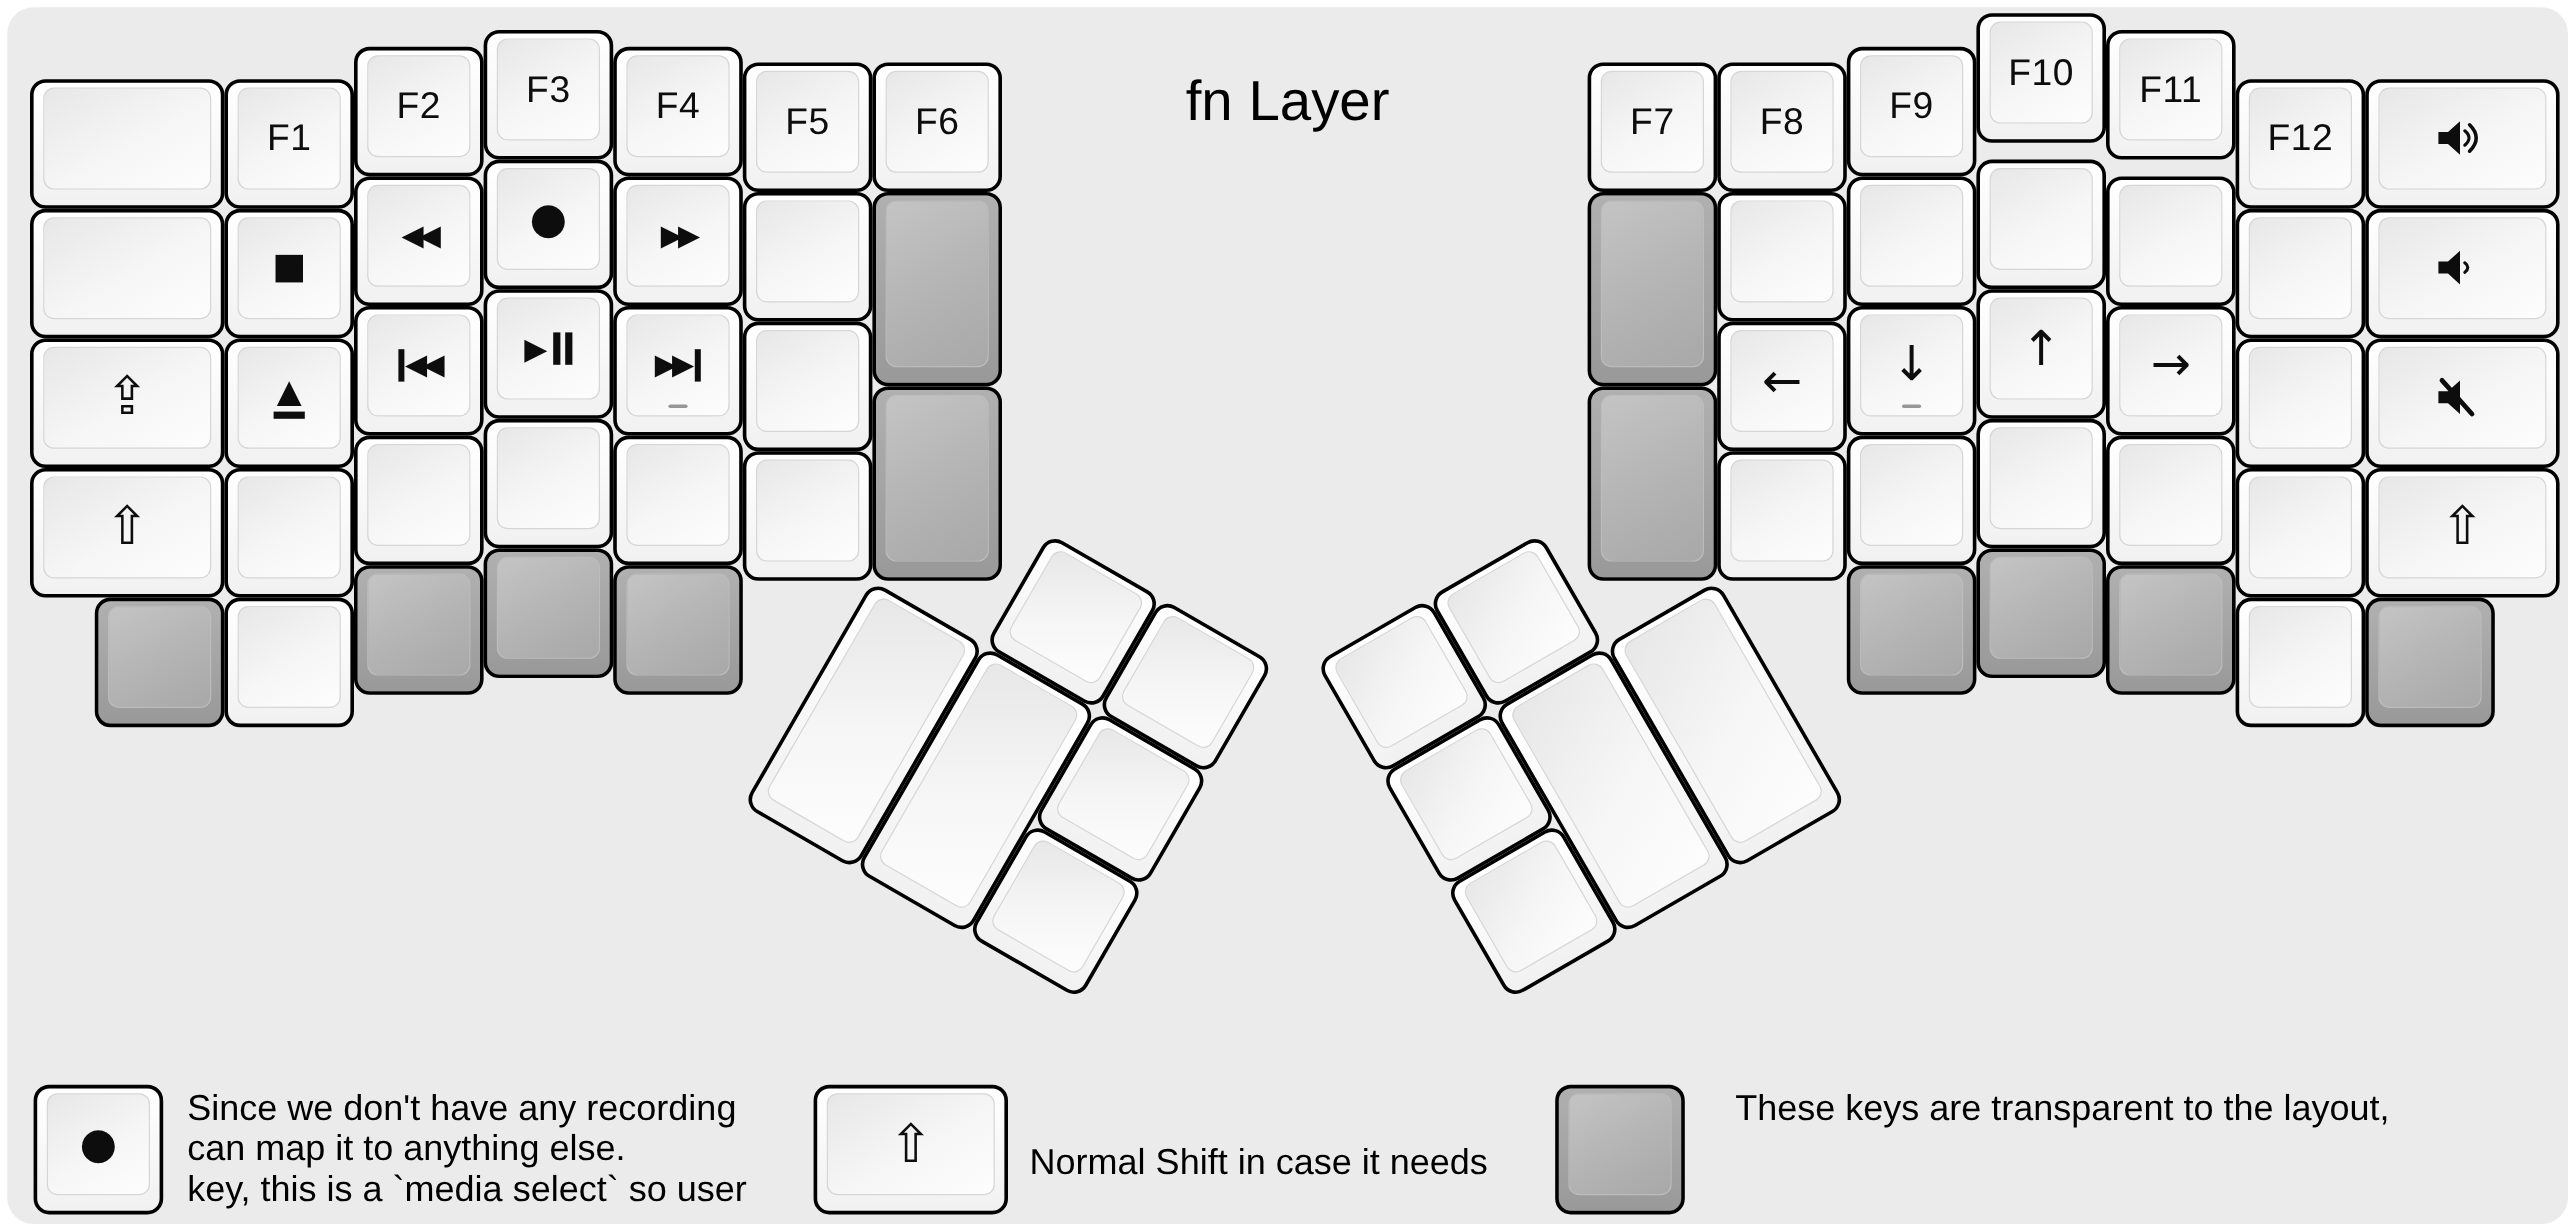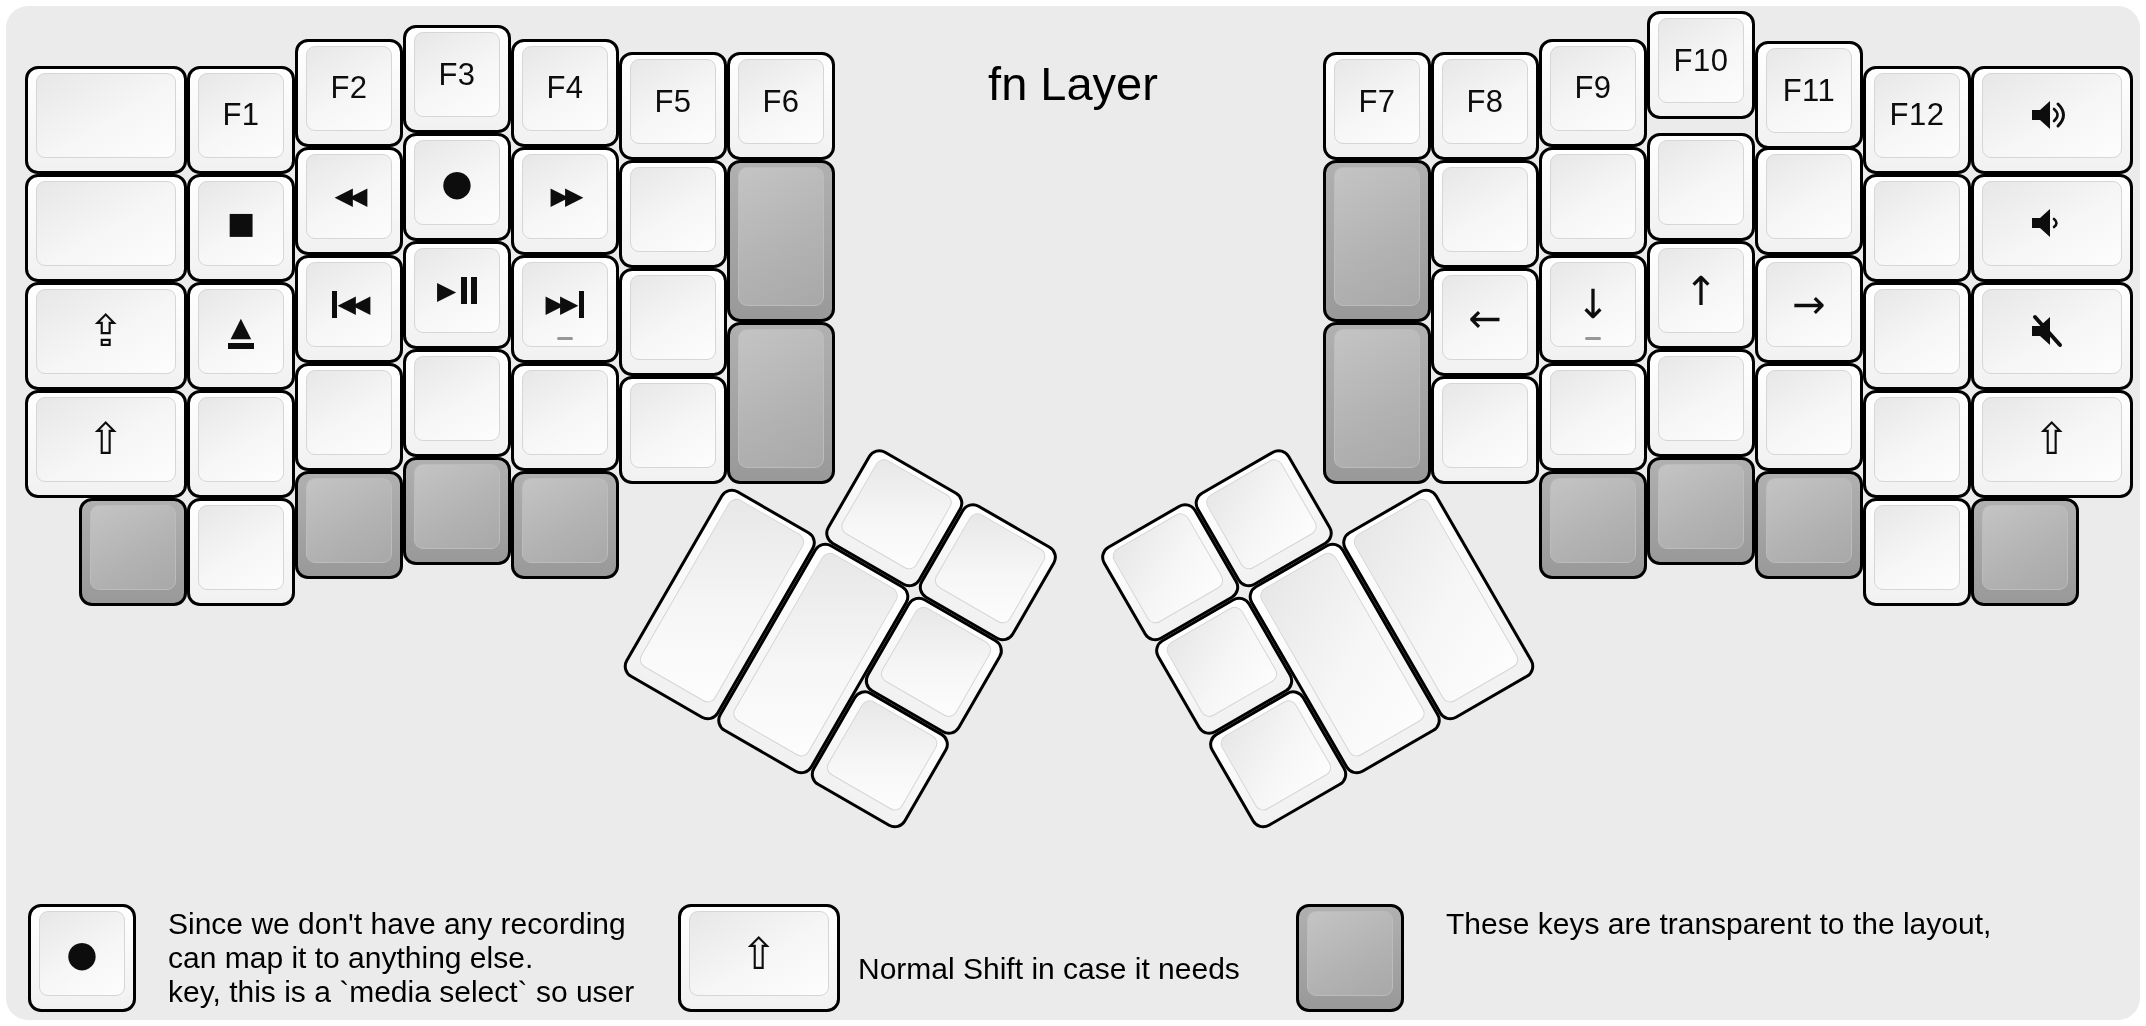"F11" div.key { top: 35px -> 19px }
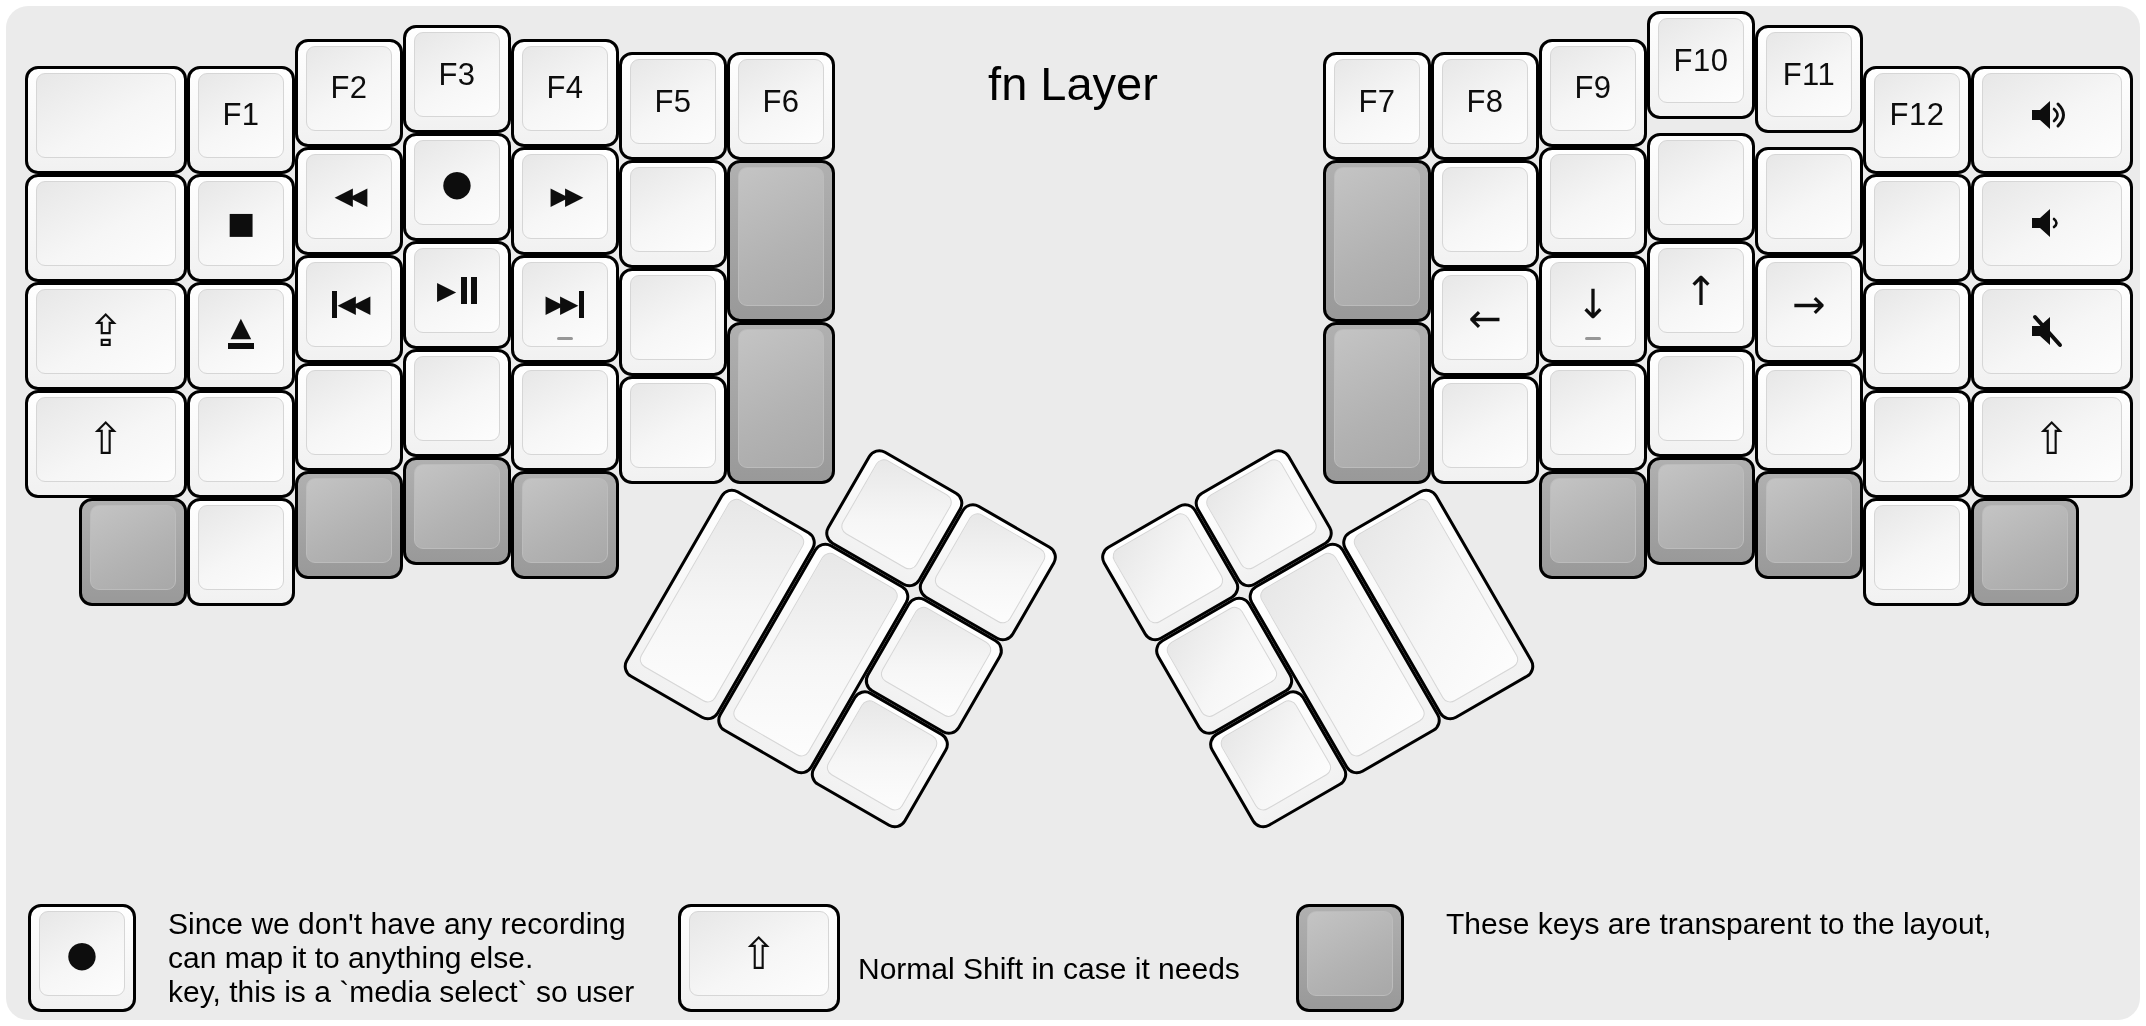"Since we don't have any" div.legend-text { left: 162px -> 150px }
